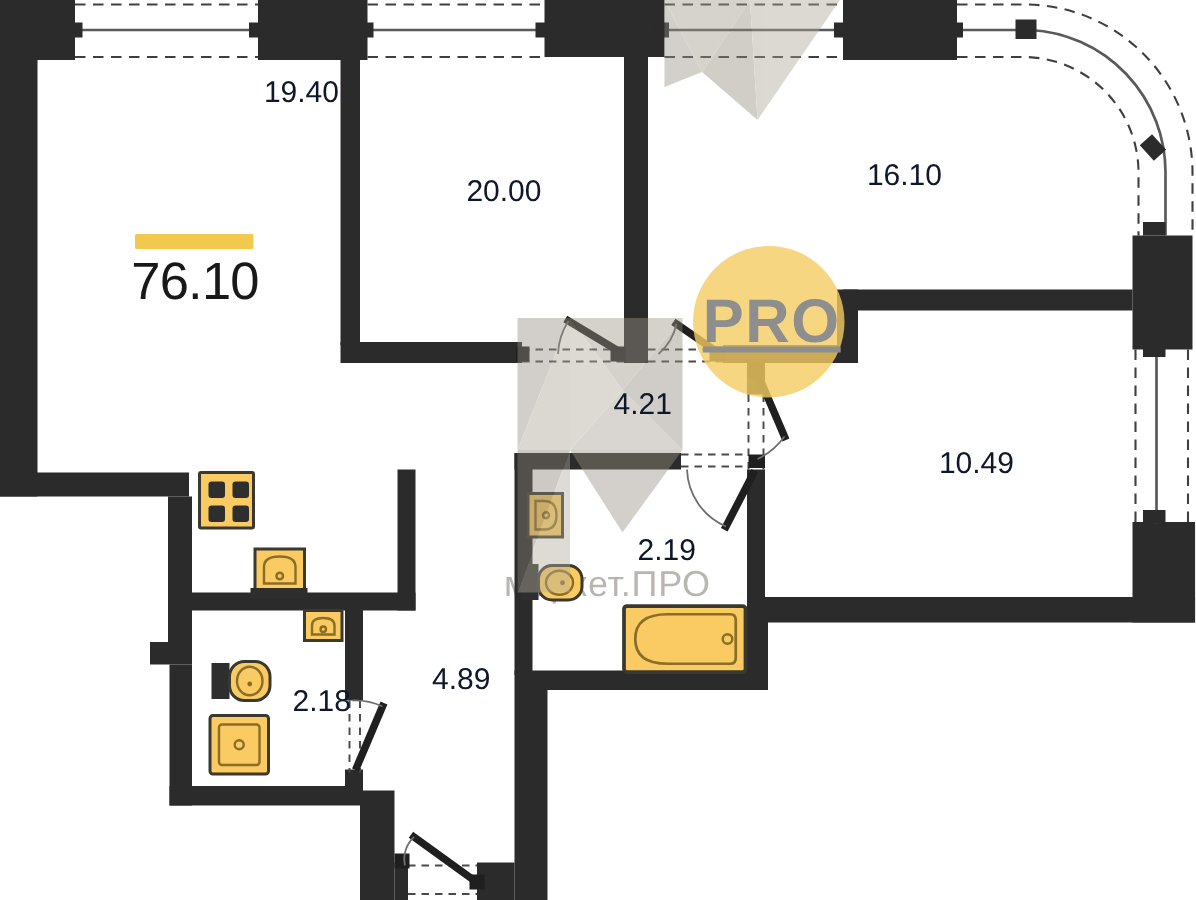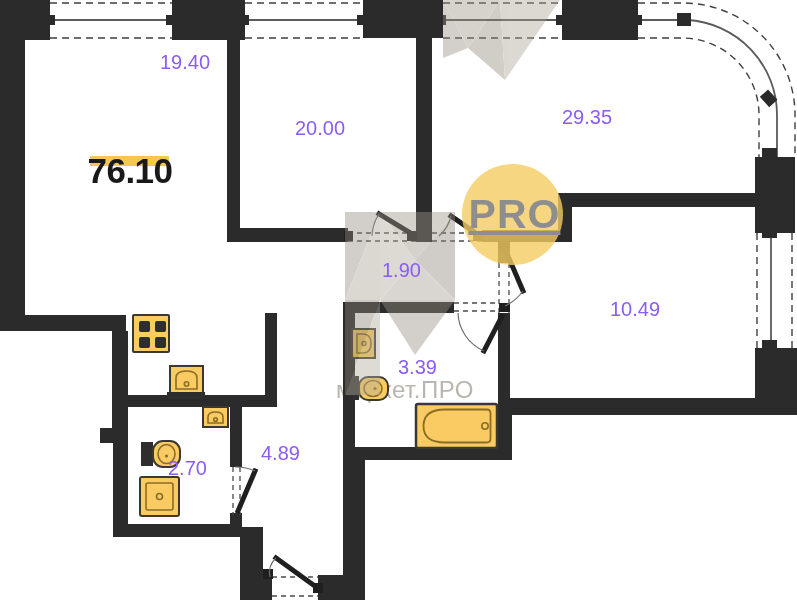"19.40" .room-label { color: #8b5cf6 -> #0f172a; text-align: left -> right }
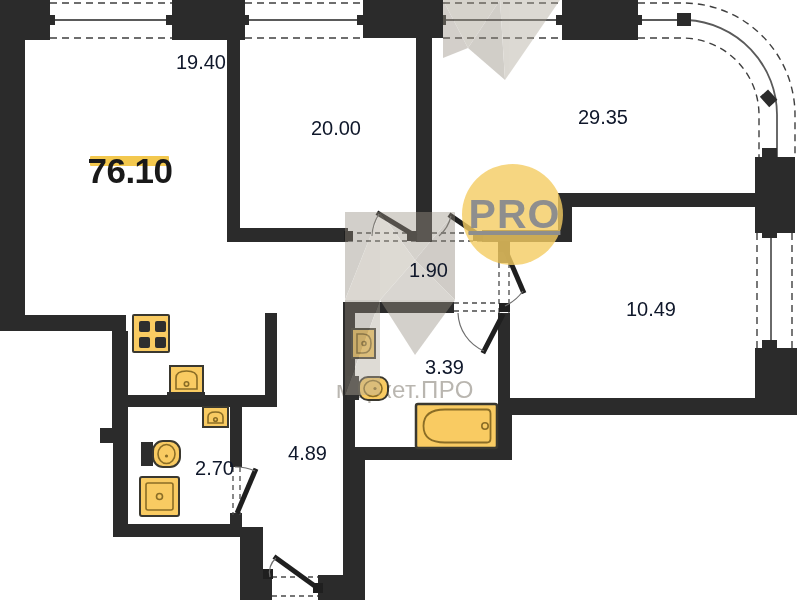"29.35" div.room-label { text: 29.35 -> 16.10 }
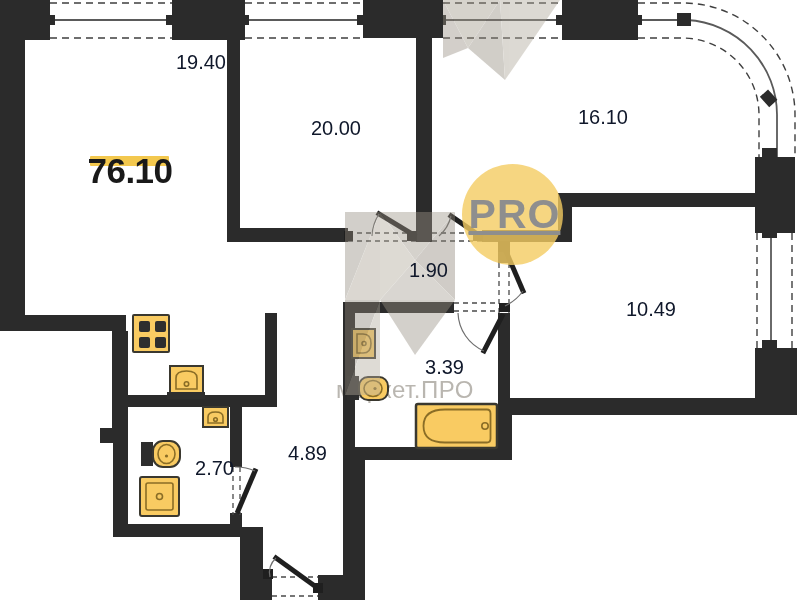"76.10" .total-label { font-weight: 700 -> 400; top: 151px -> 168px }
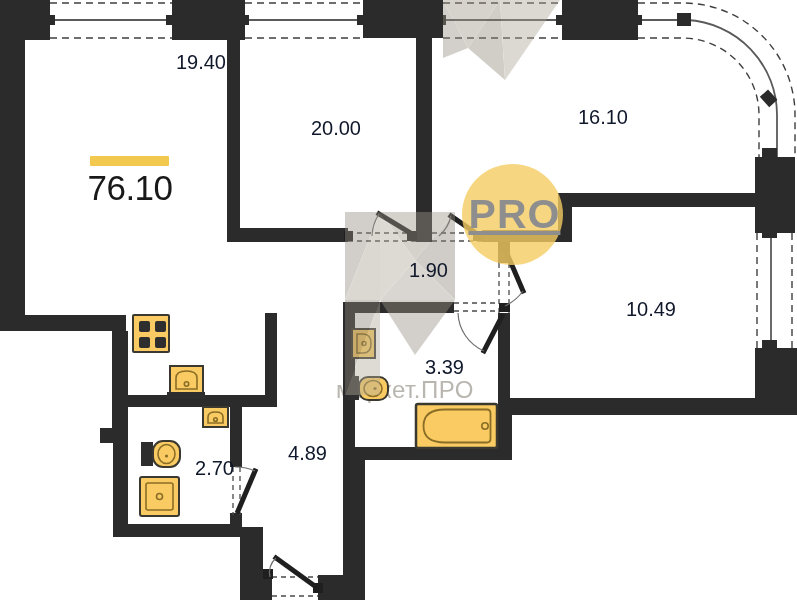"1.90" div.room-label { text: 1.90 -> 4.21 }
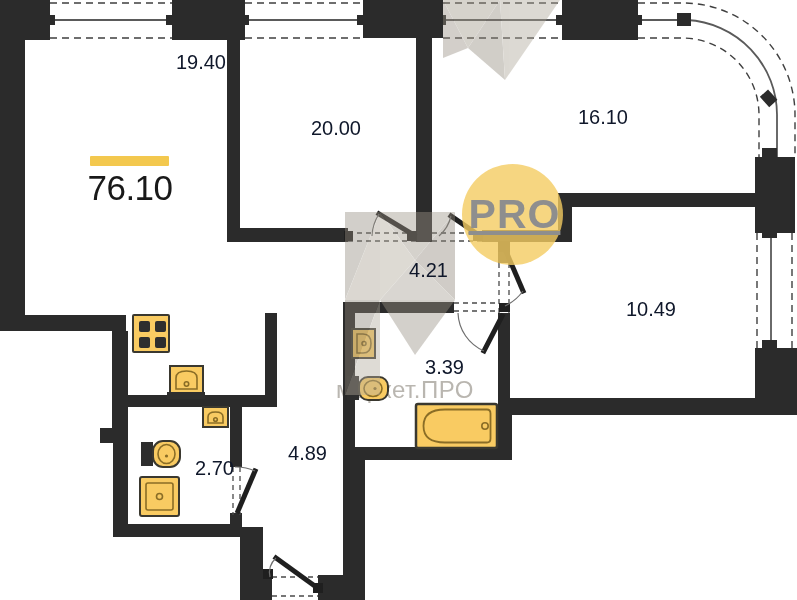"3.39" div.room-label { text: 3.39 -> 2.19 }
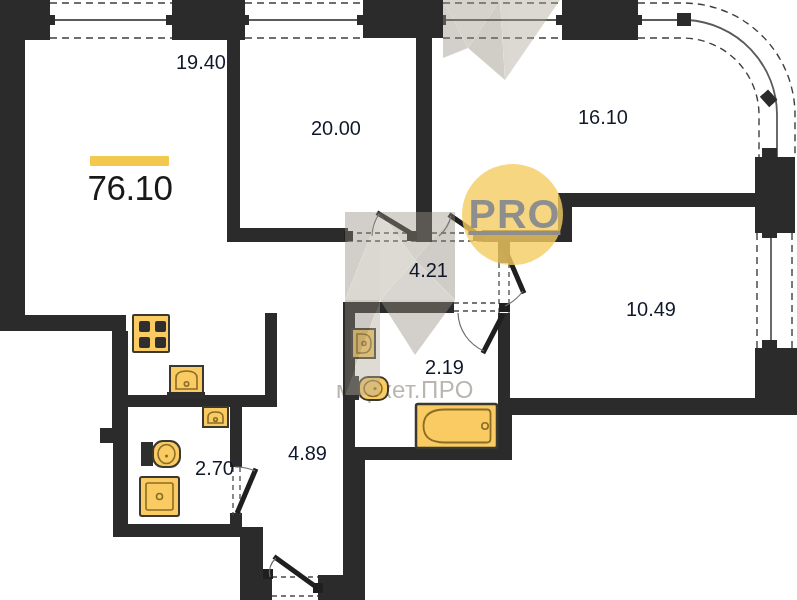"2.70" div.room-label { text: 2.70 -> 2.18 }
